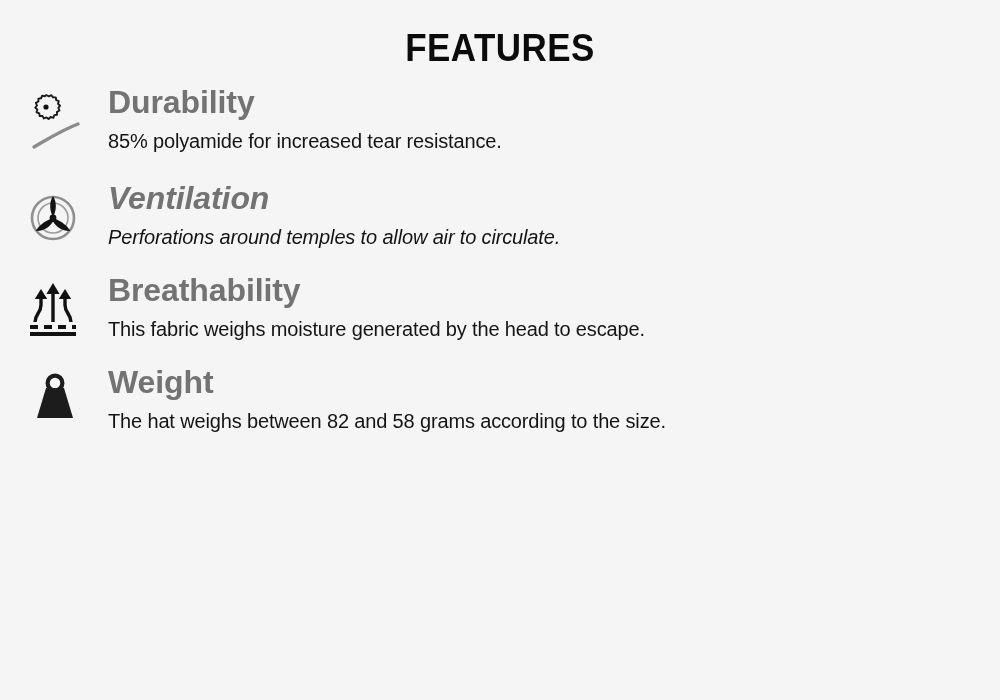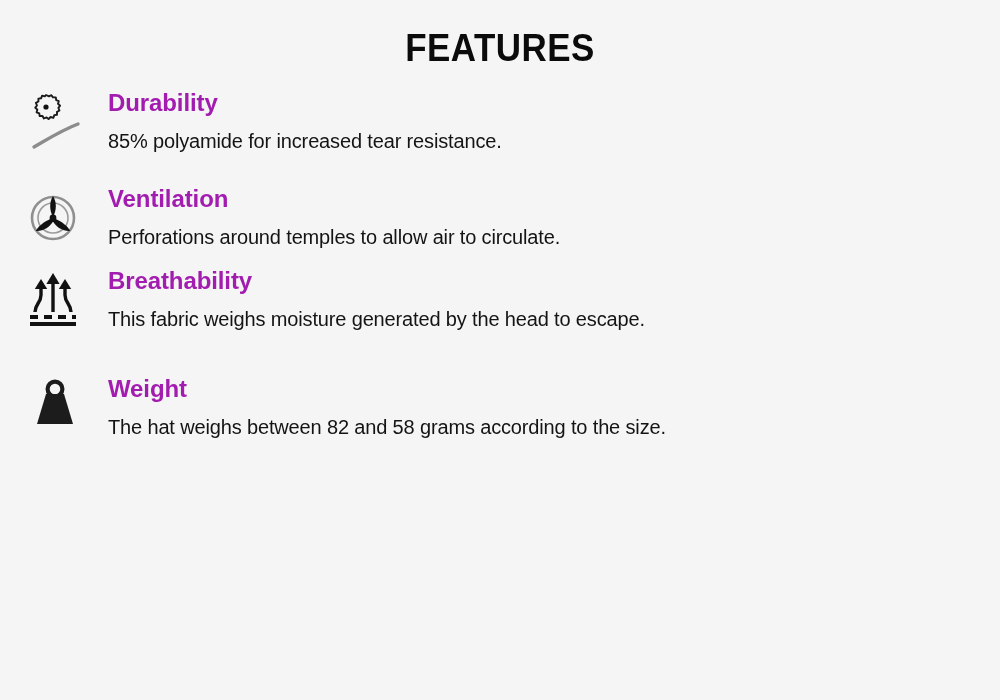"Durability" .feature-heading { color: #a21caf -> #737373; font-size: 24px -> 32px }
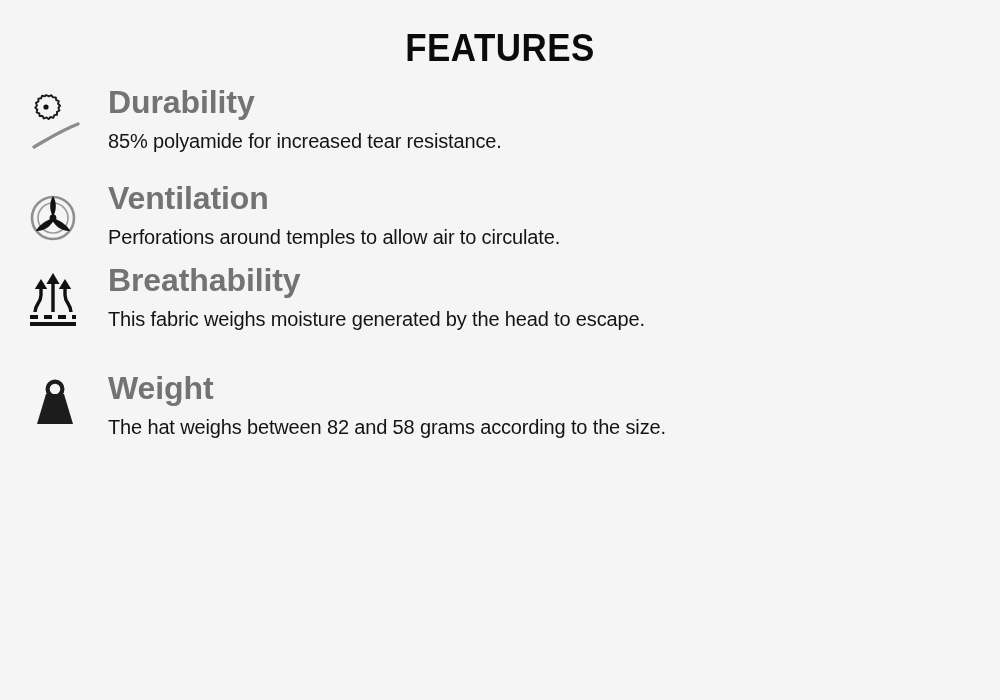"Ventilation" .row-ventilation { font-style: none -> italic; margin-bottom: 6px -> 16px }
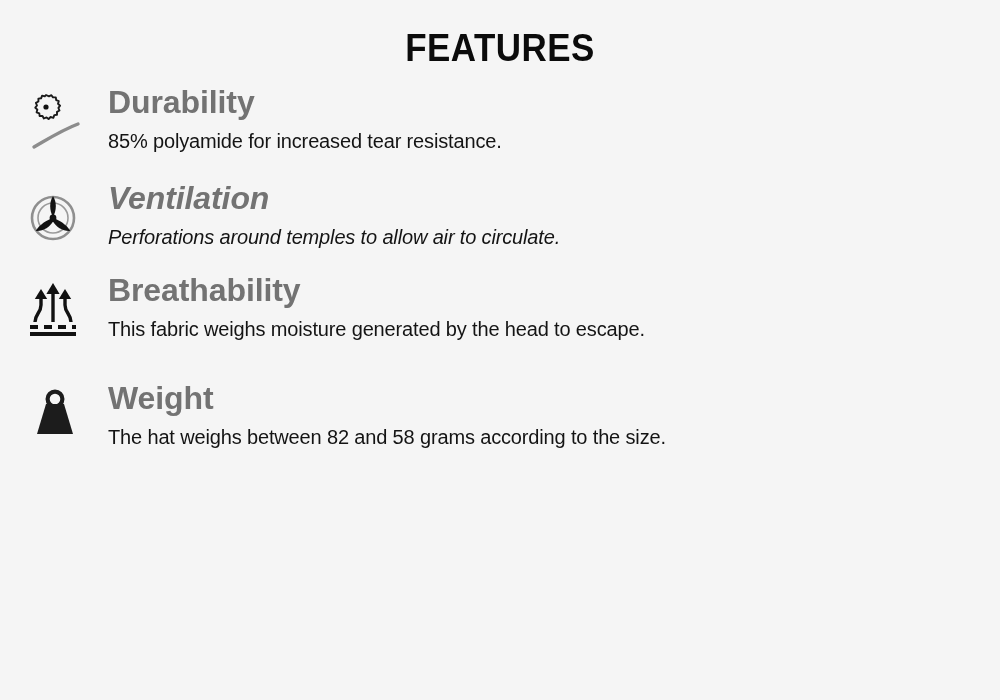"Breathability" .row-breathability { margin-bottom: 32px -> 16px }
